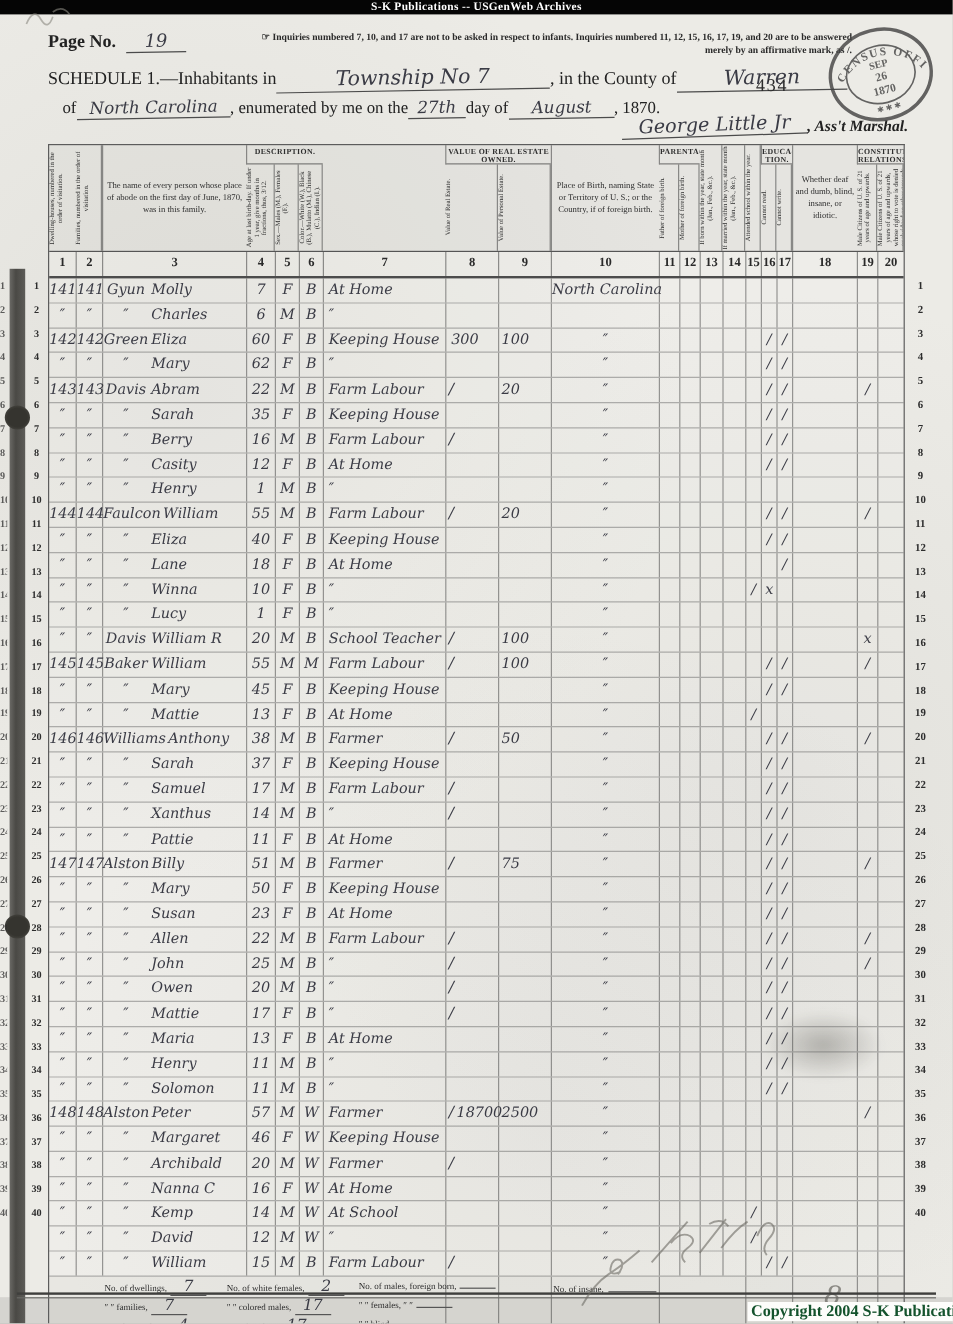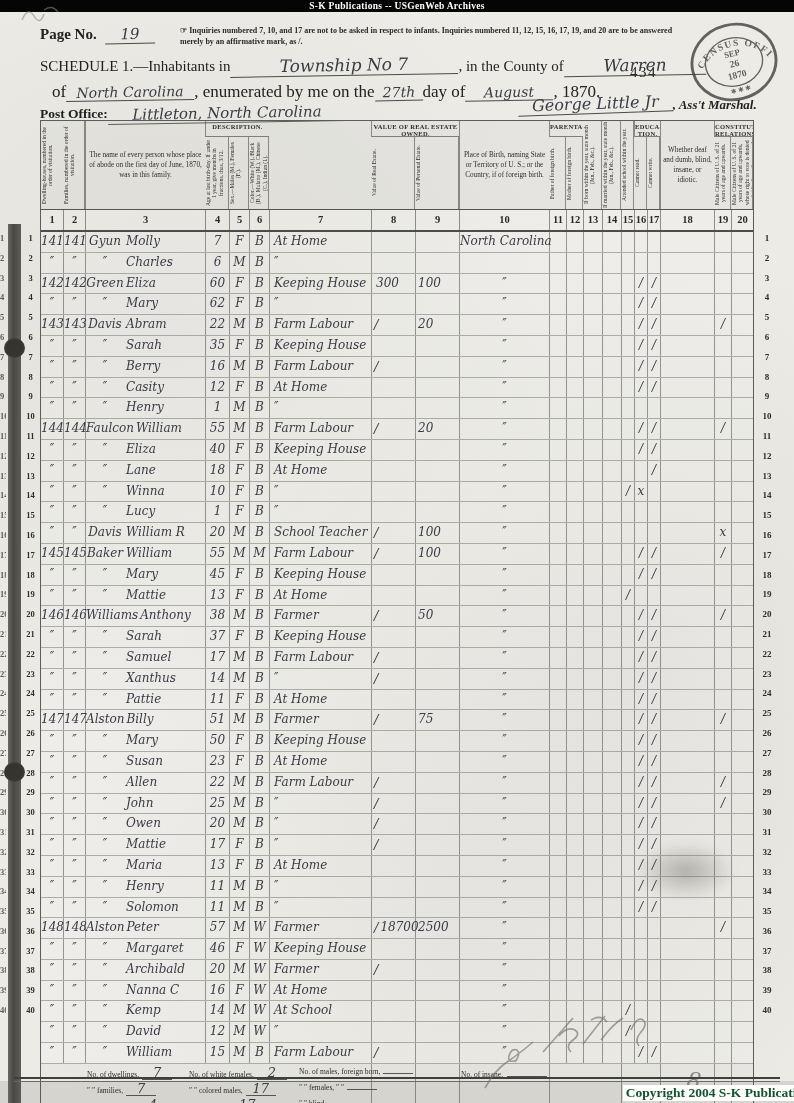"☞ Inquiries numbered 7, 10," .instructions { text-align: left -> right }
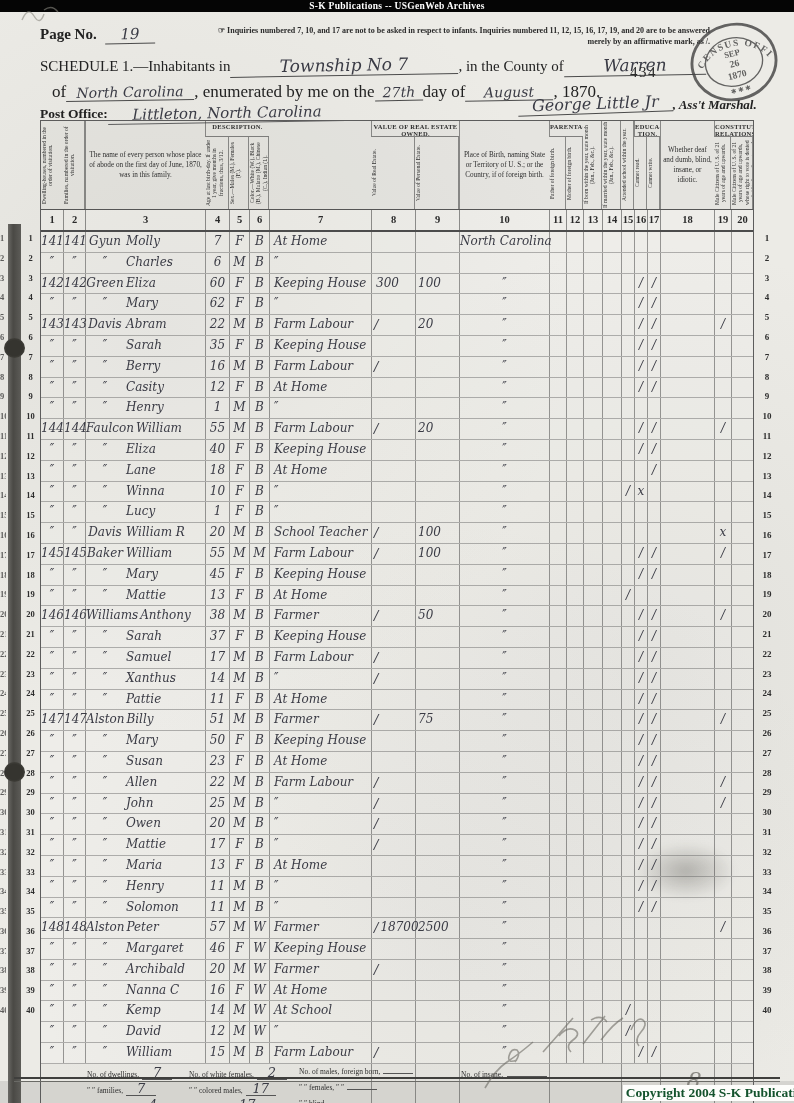"of" .sched2 .big { font-size: 17px -> 14px }
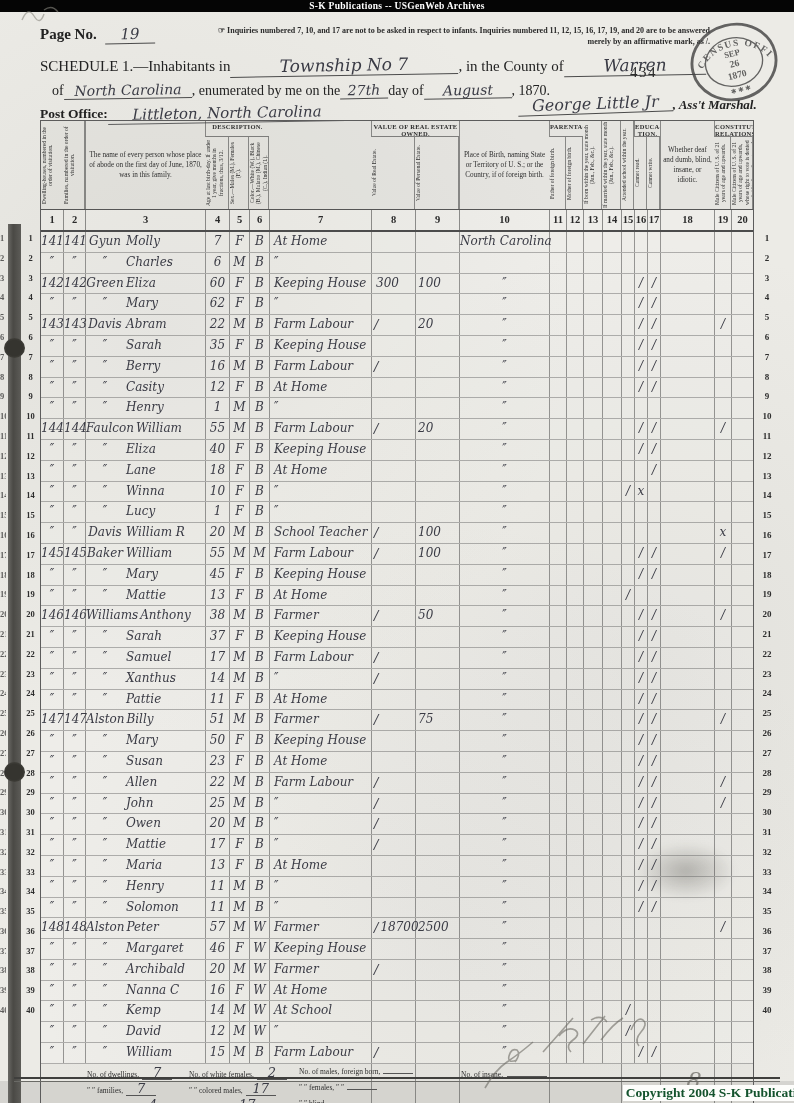"Post Office:" div.postline { html: <div> <span>Post Office:</span> <span>Littleton, North Carolina</span> </div> -> none }
